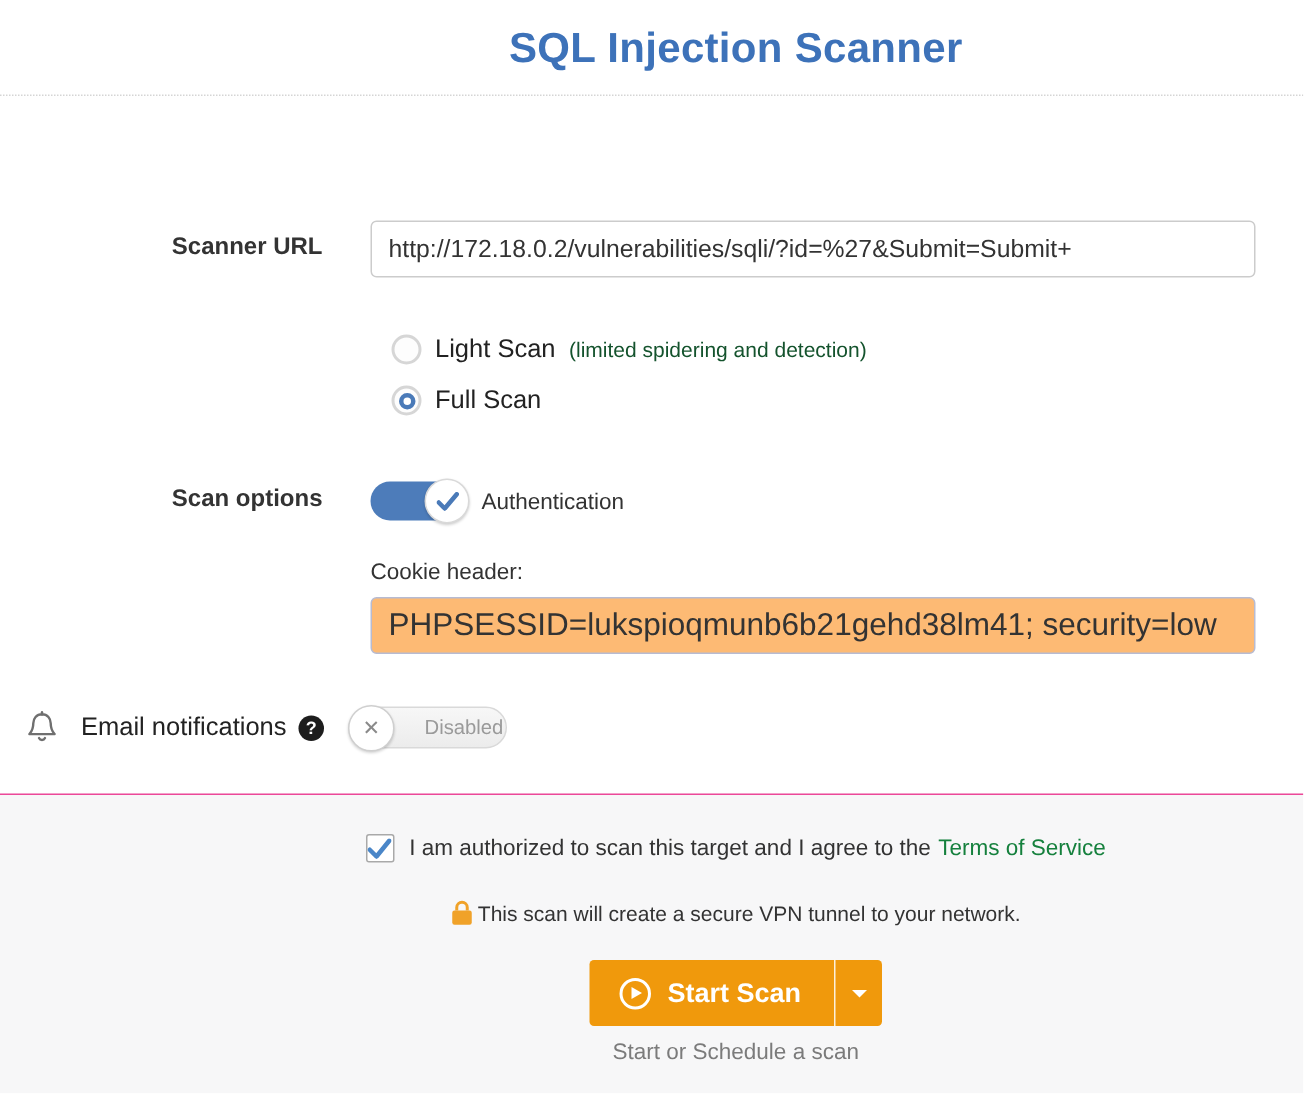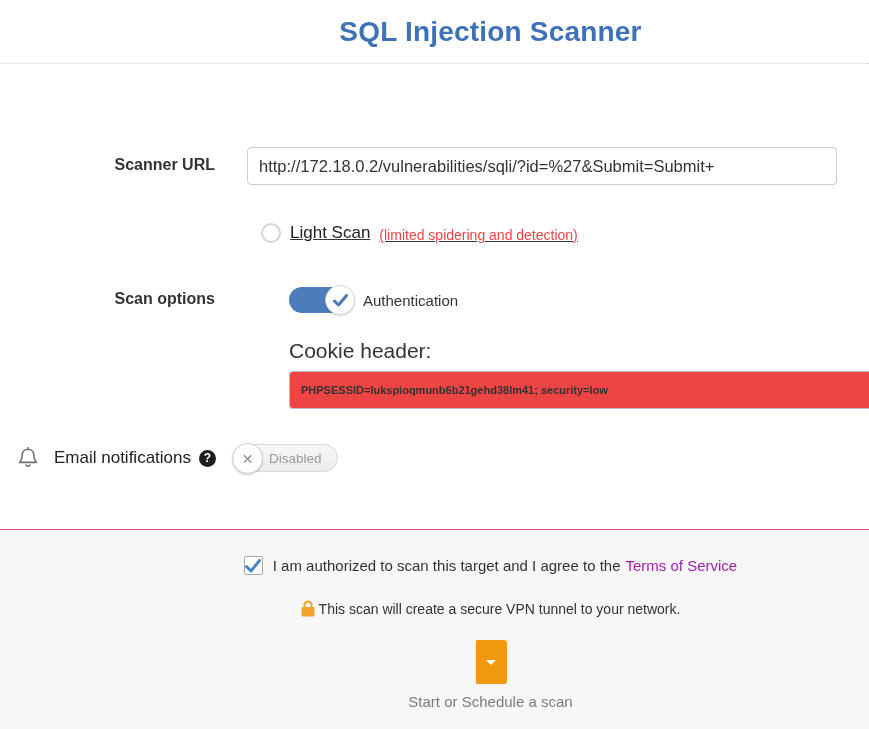"Light Scan" .radio-row { align-items: flex-end -> flex-start; text-decoration: underline -> none }
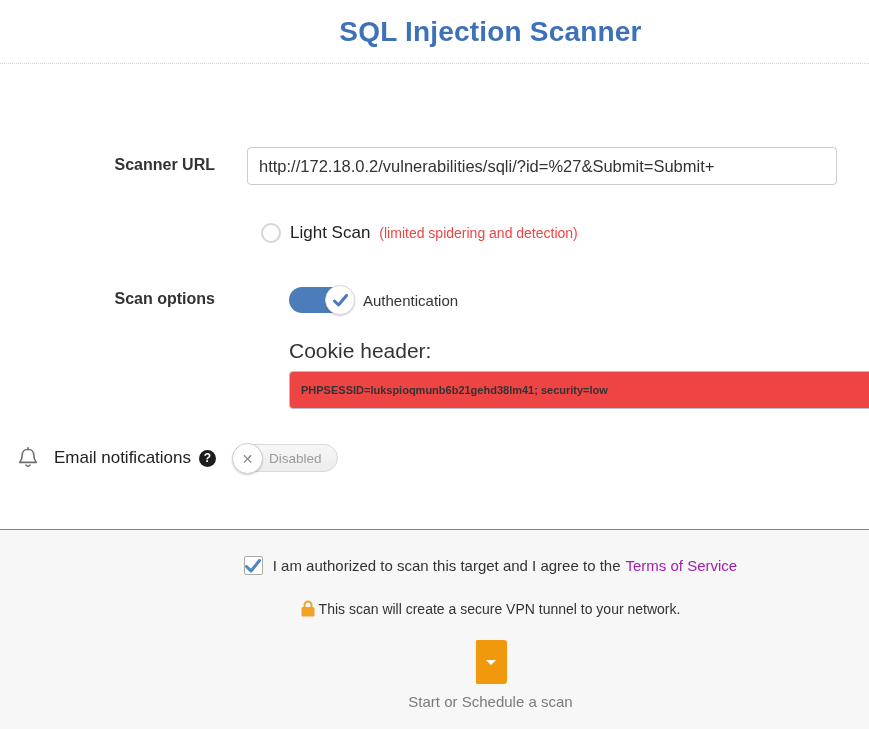"(limited spidering and detection)" .radio-hint { color: #ef4444 -> #14532d }
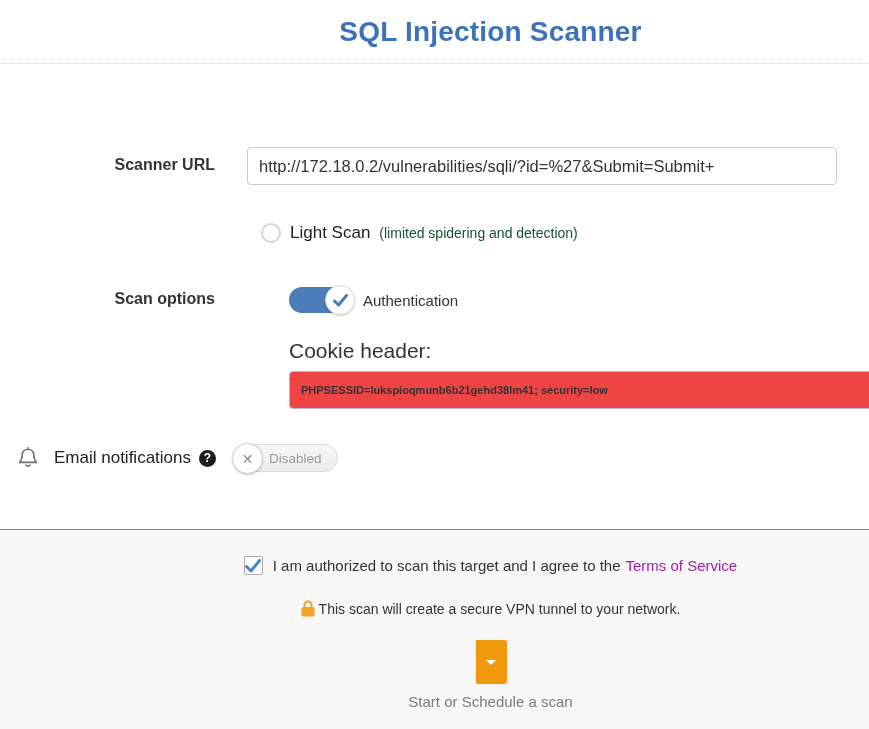"Full Scan" div.radio-row { html: none -> <div> <span> <span></span> </span> <span>Full Scan</span> </div> }
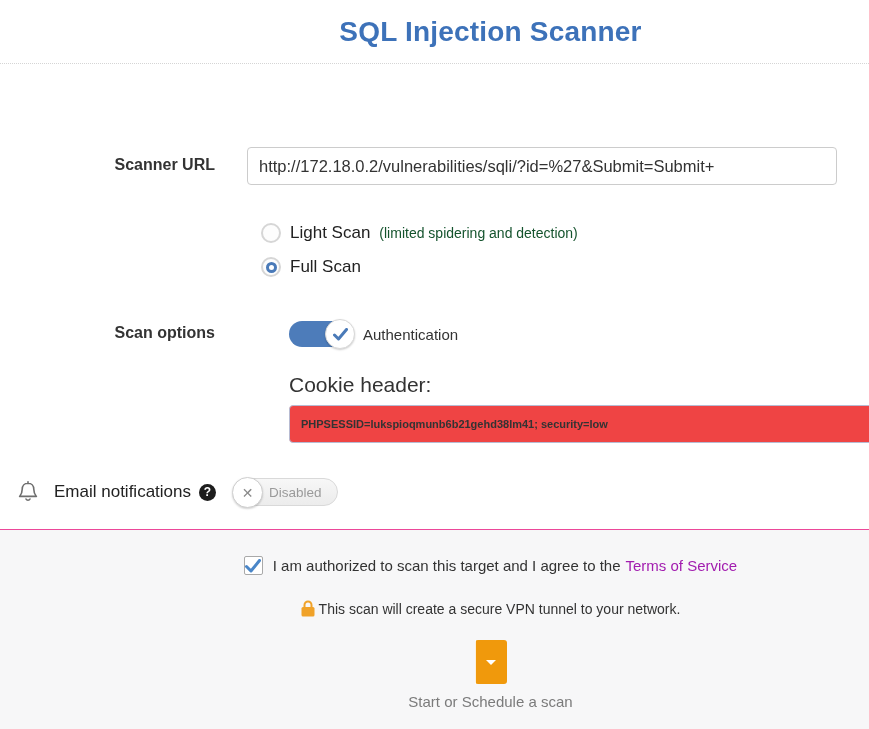"Scan options" .scan-options-row { gap: 42px -> none }
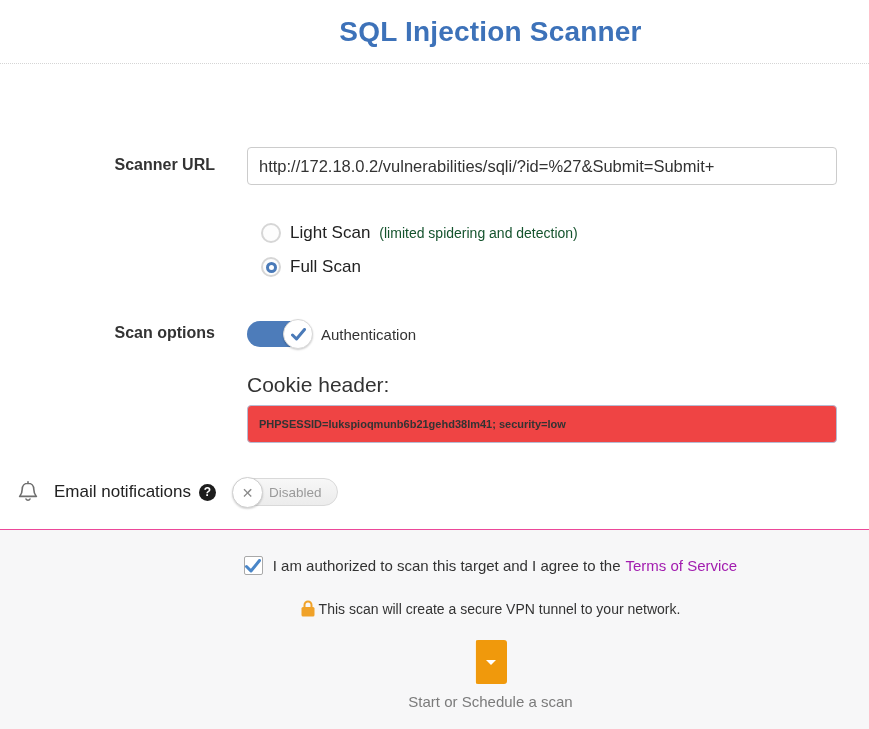"Cookie header:" .cookie-label { font-size: 21px -> 15px }
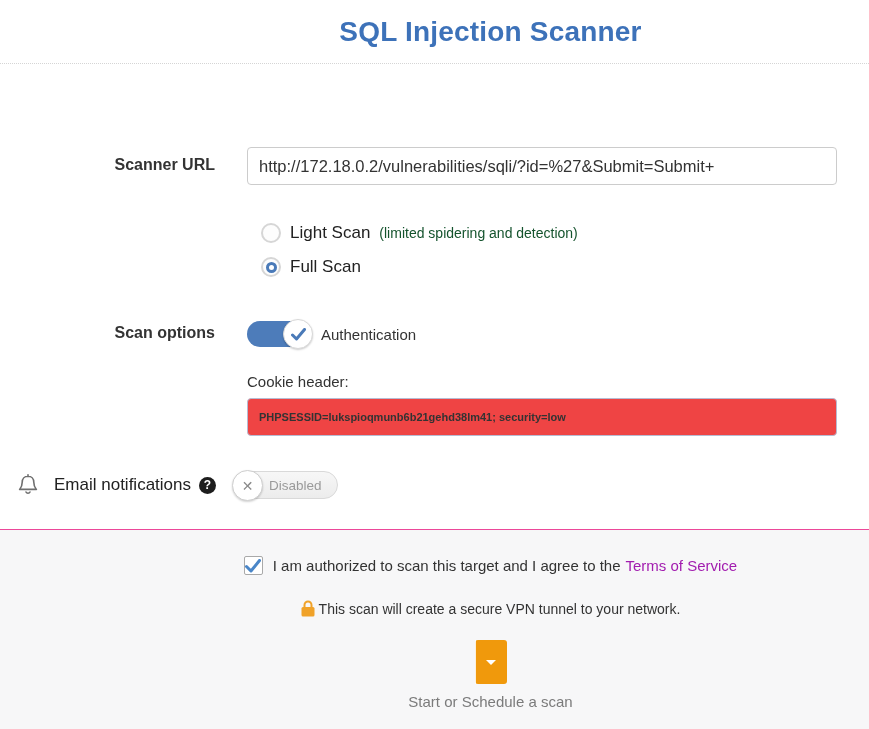"PHPSESSID=lukspioqmunb6b21gehd38lm41;" .cookie-input { background: #ef4444 -> #fdba74; font-size: 11px -> 21px; font-weight: bold -> none }
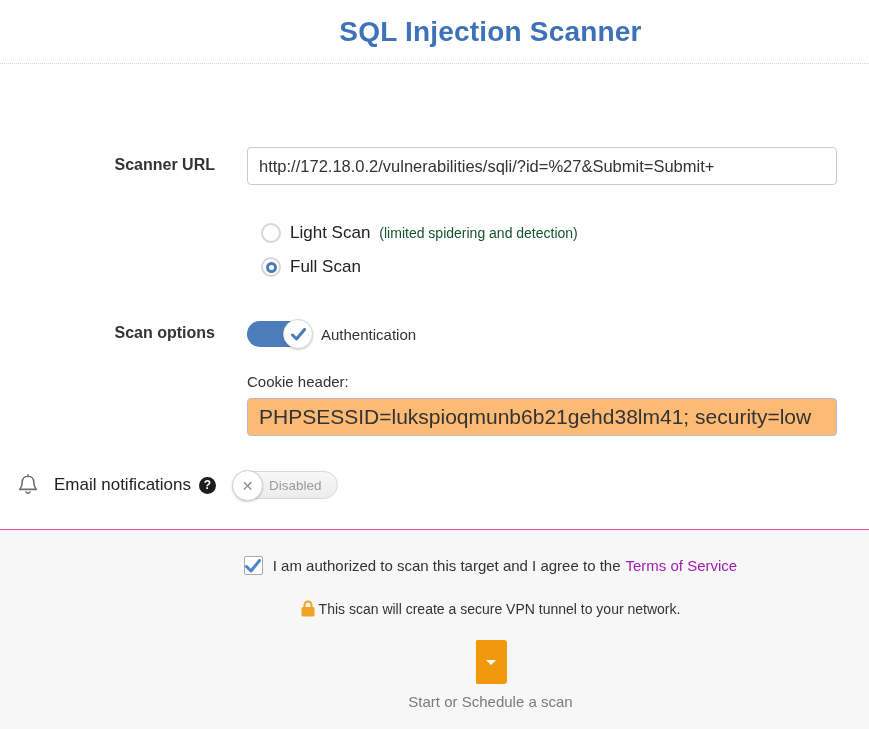"Disabled" .toggle-off-text { left: 34px -> 48px }
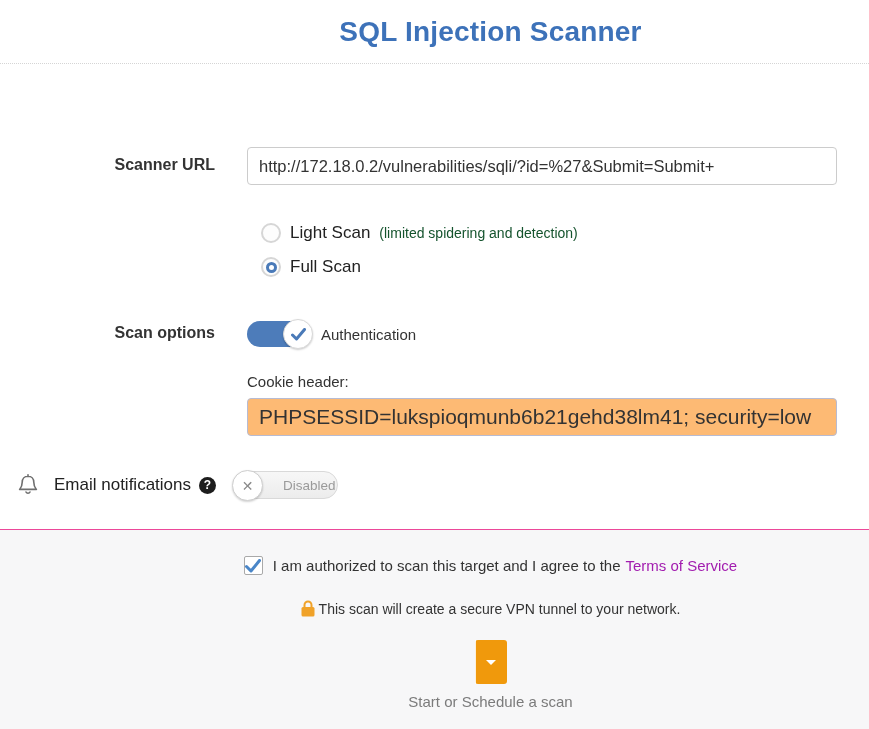"Terms of Service" .terms-link { color: #a21caf -> #15803d }
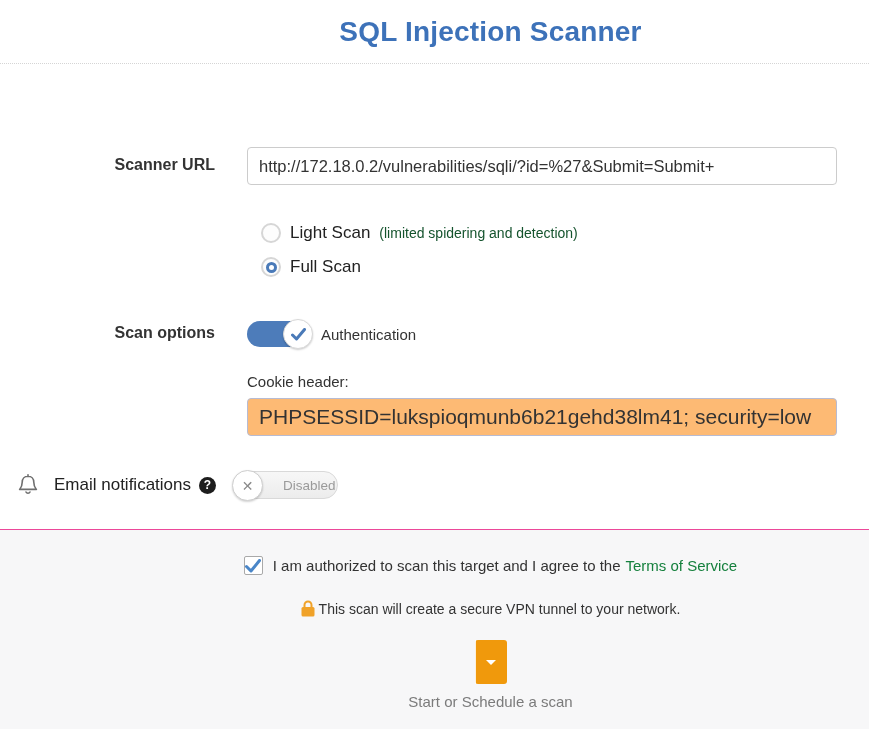"Start Scan" span.start-btn-main { html: none -> <span> <span></span> <span>Start Scan</span> </span> }
